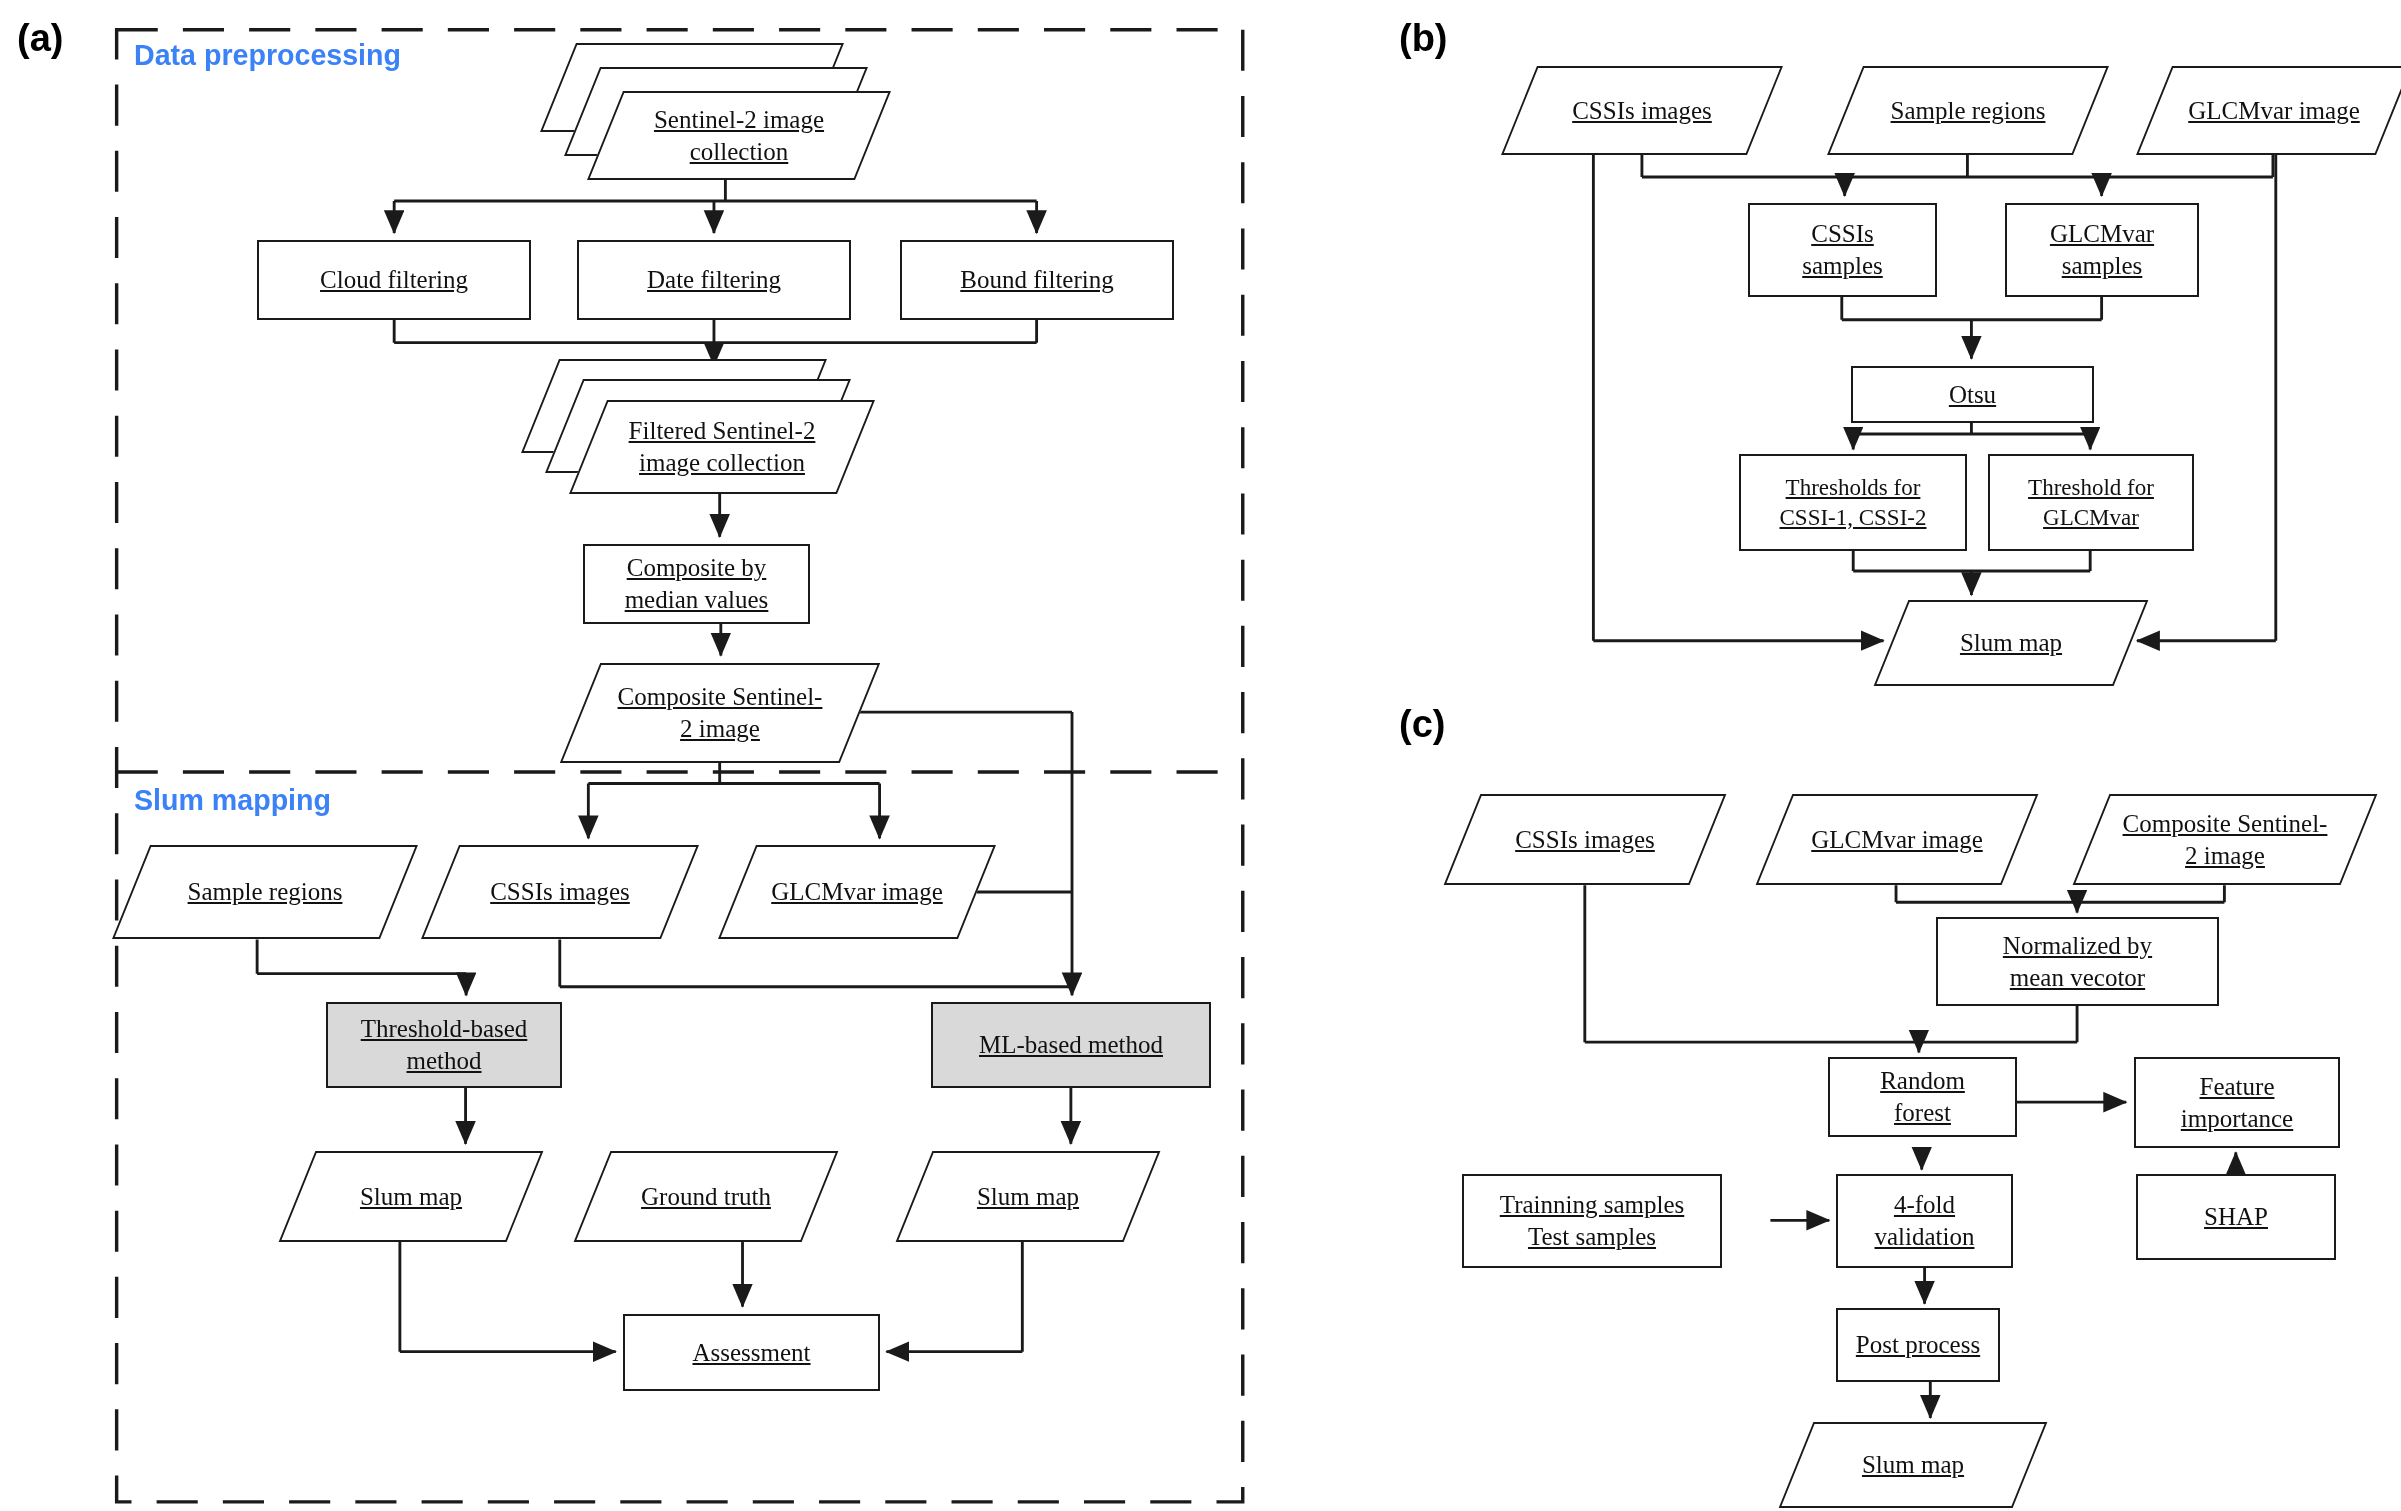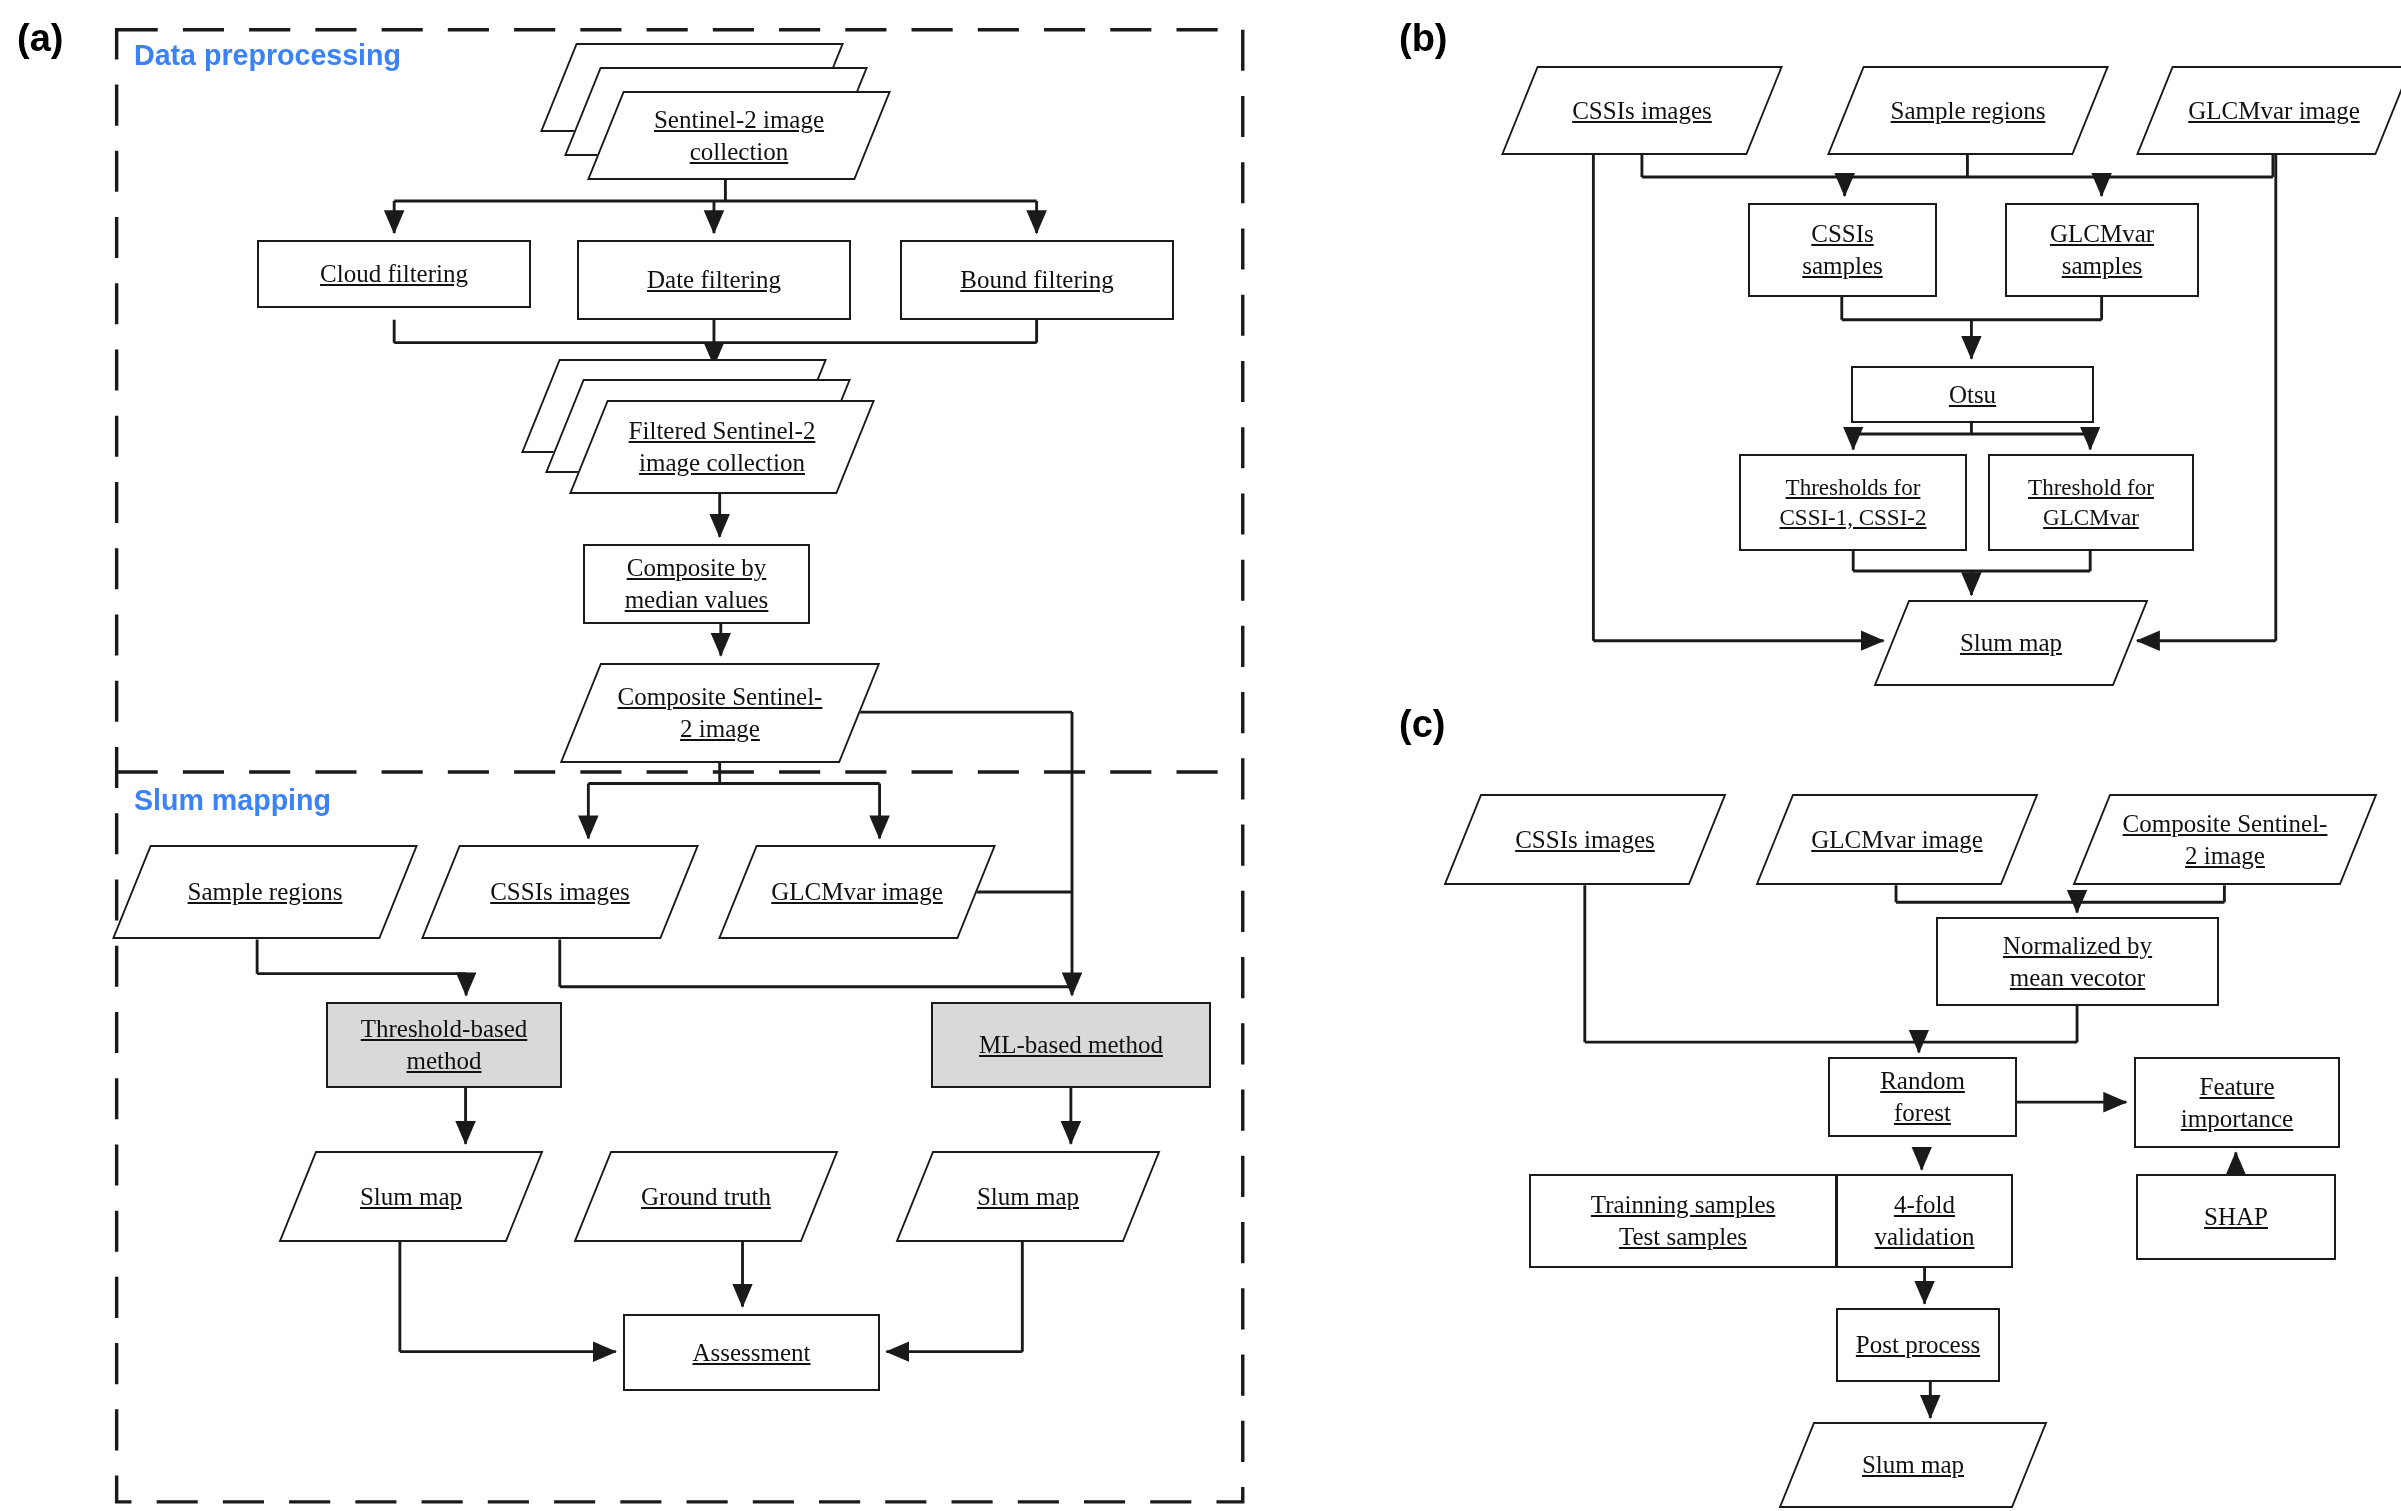"Cloud filtering" div.node { height: 68px -> 80px }
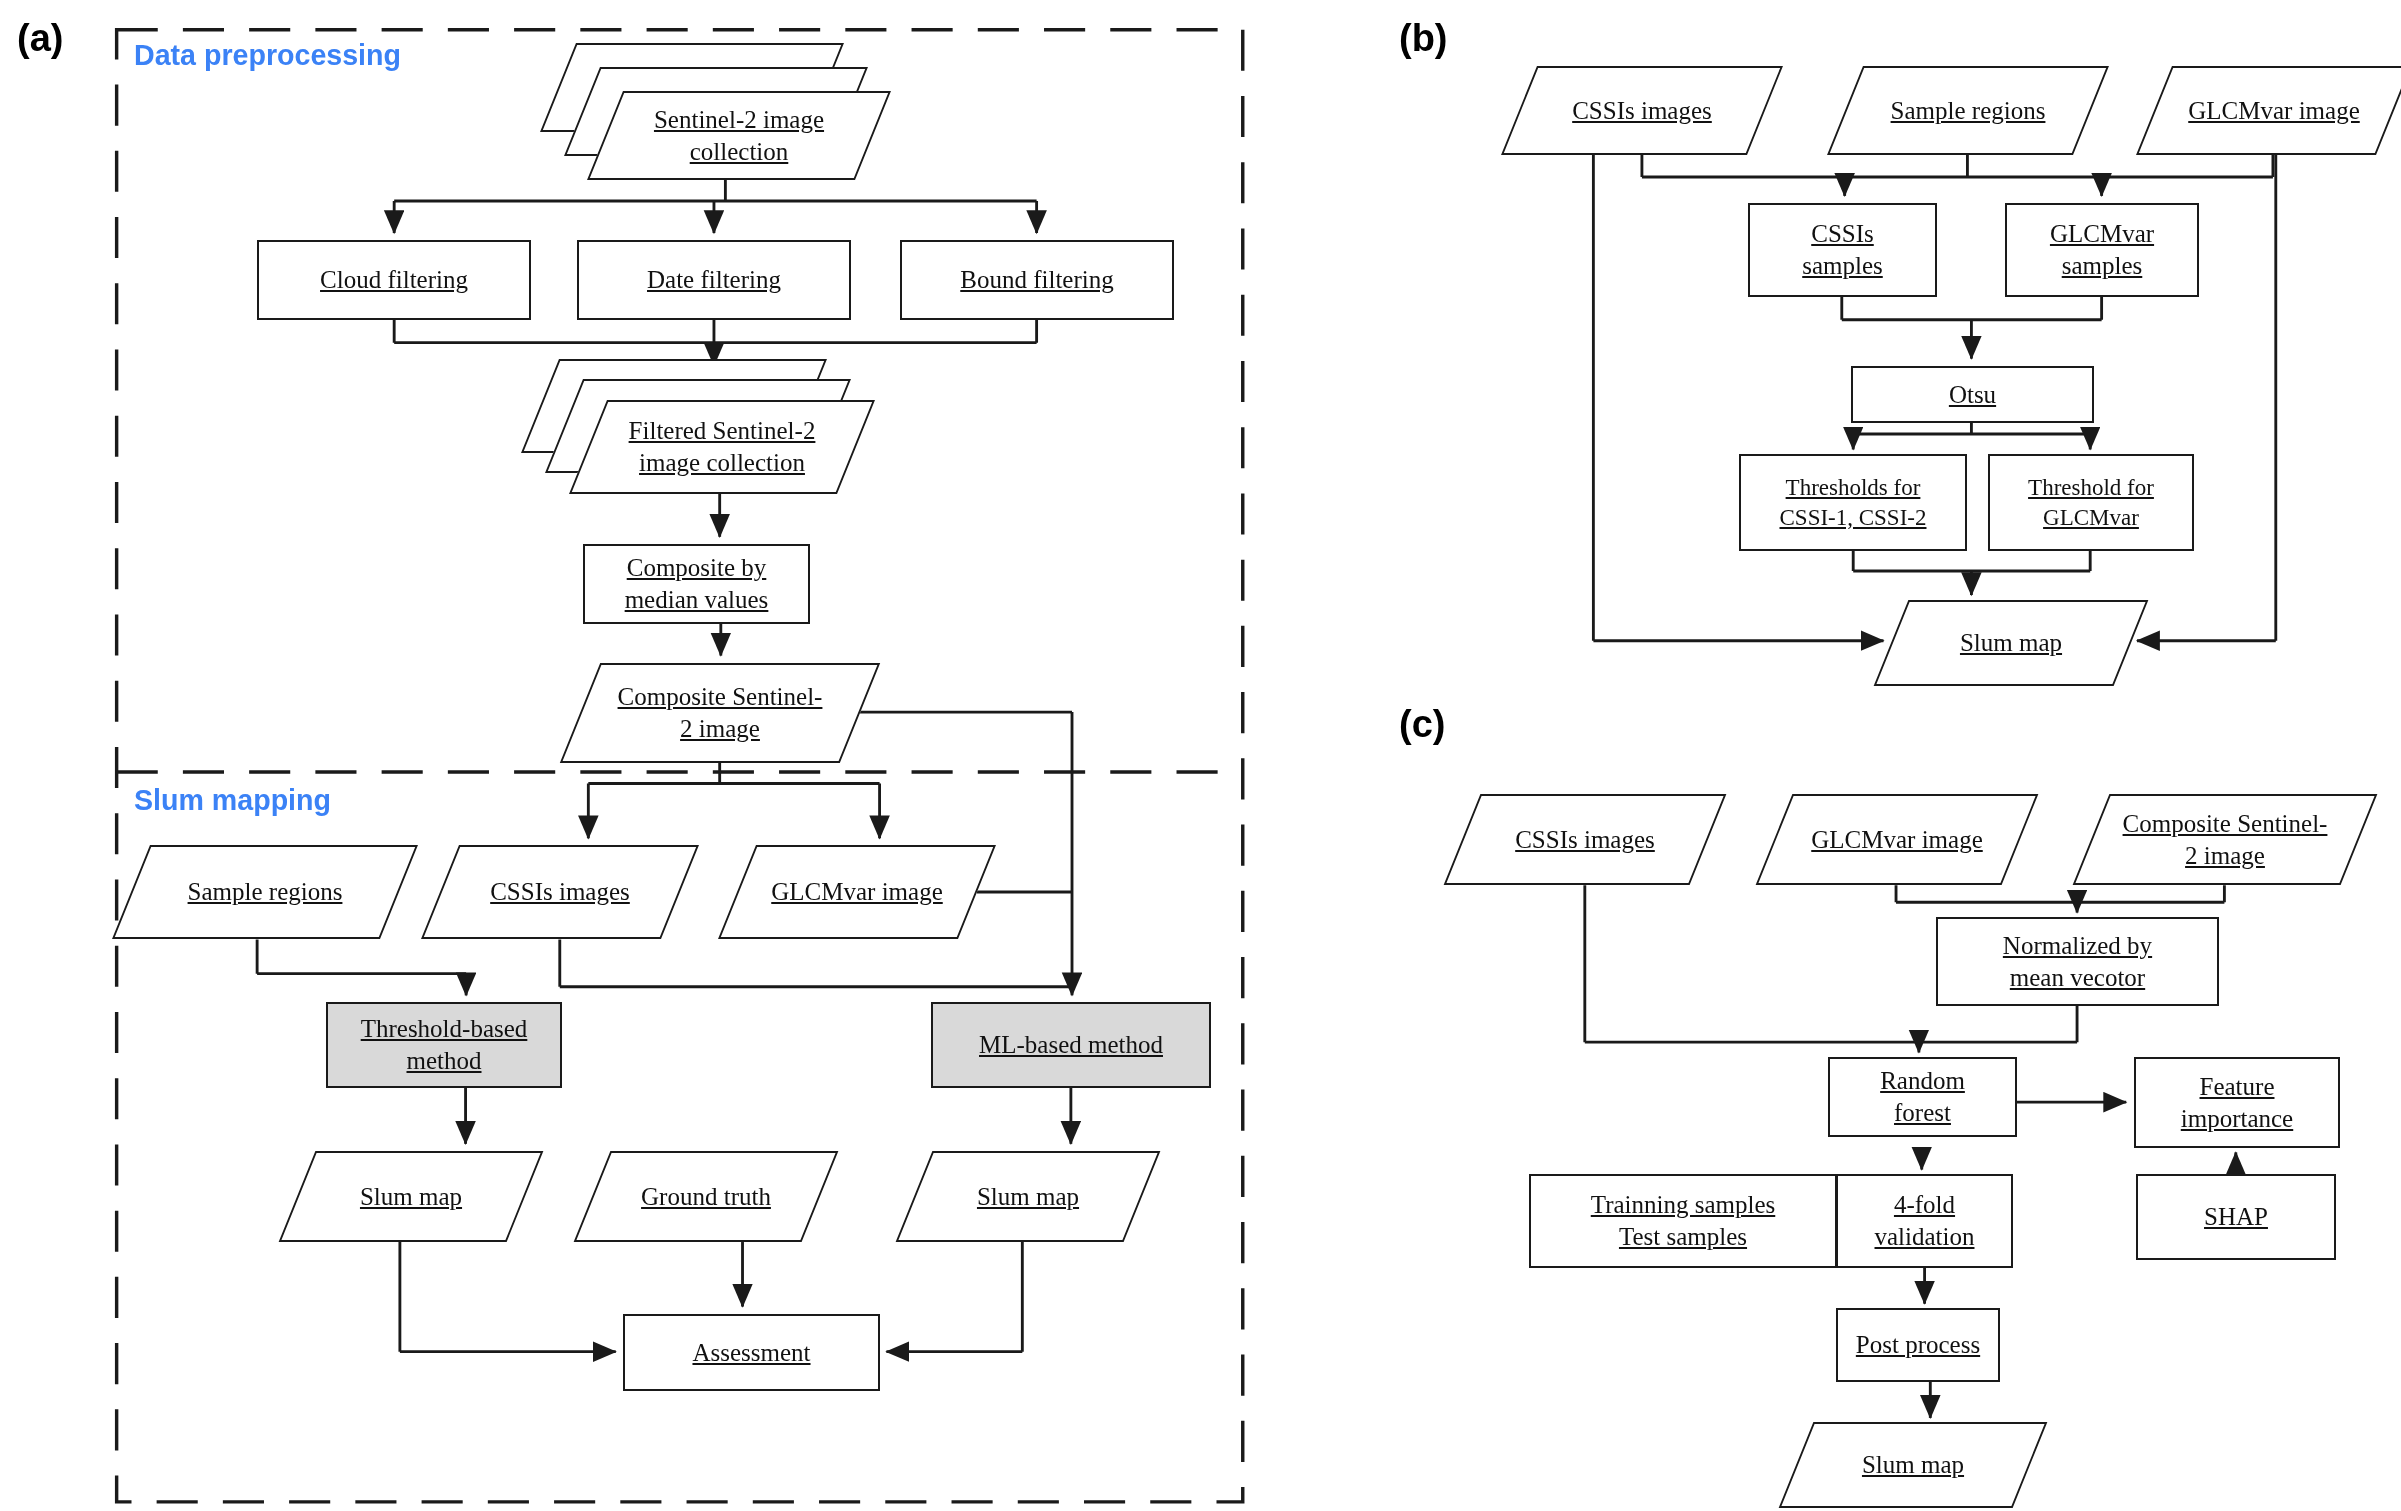"Trainning samples Test samples" div.node { left: 1529px -> 1462px; width: 308px -> 260px }
